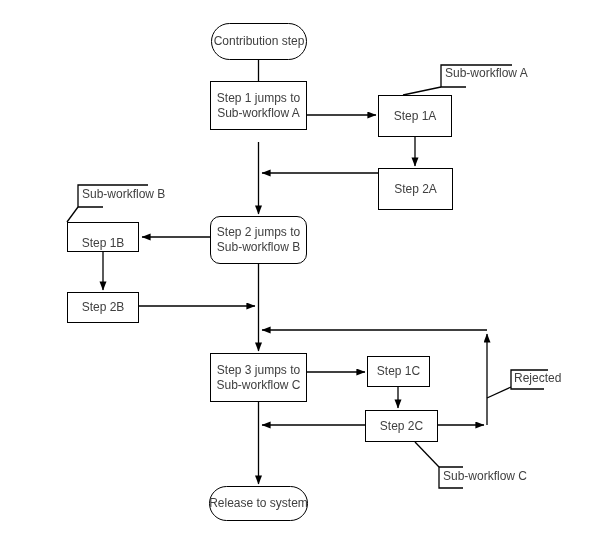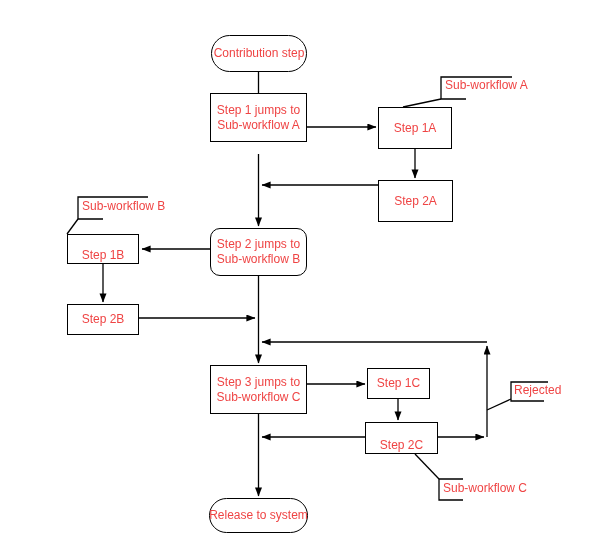"Contribution step" #canvas { color: #ef4444 -> #404040; margin-top: 12px -> none }
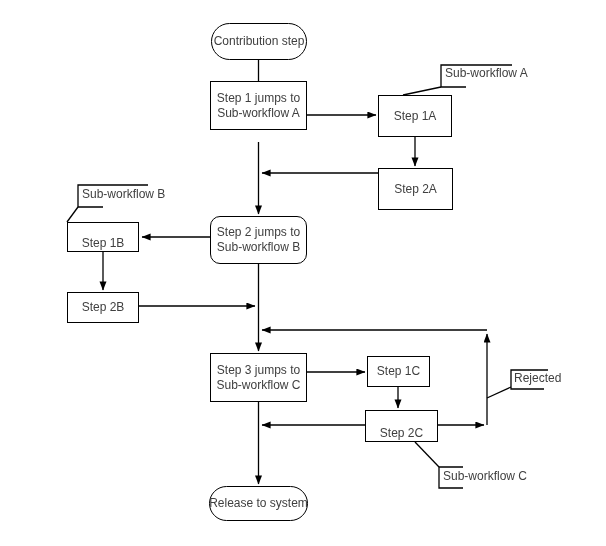"Step 2C" #n-step2c { justify-content: flex-end -> none }
